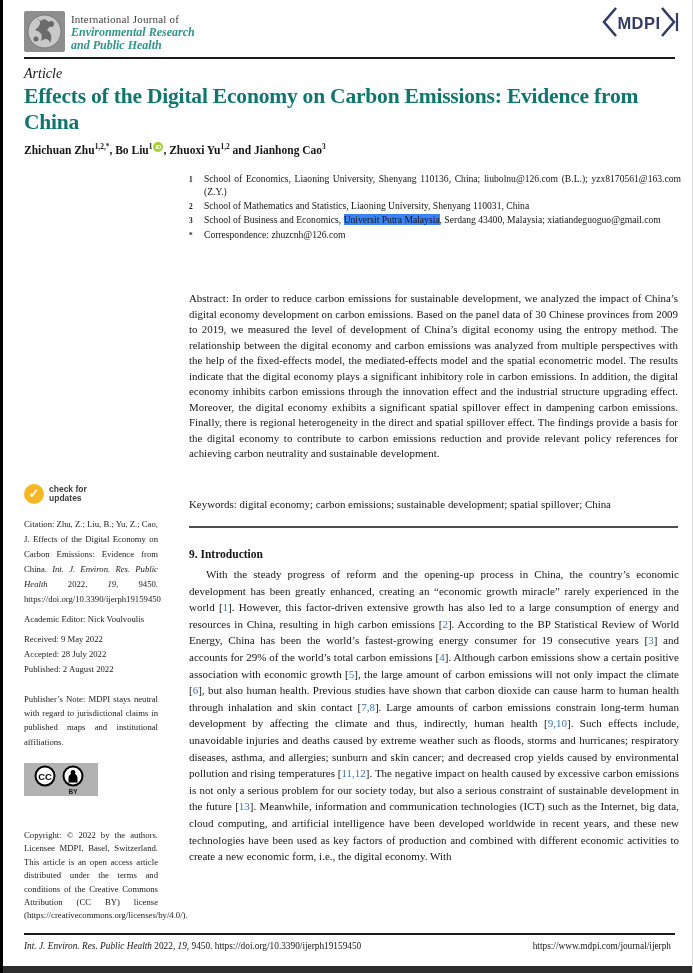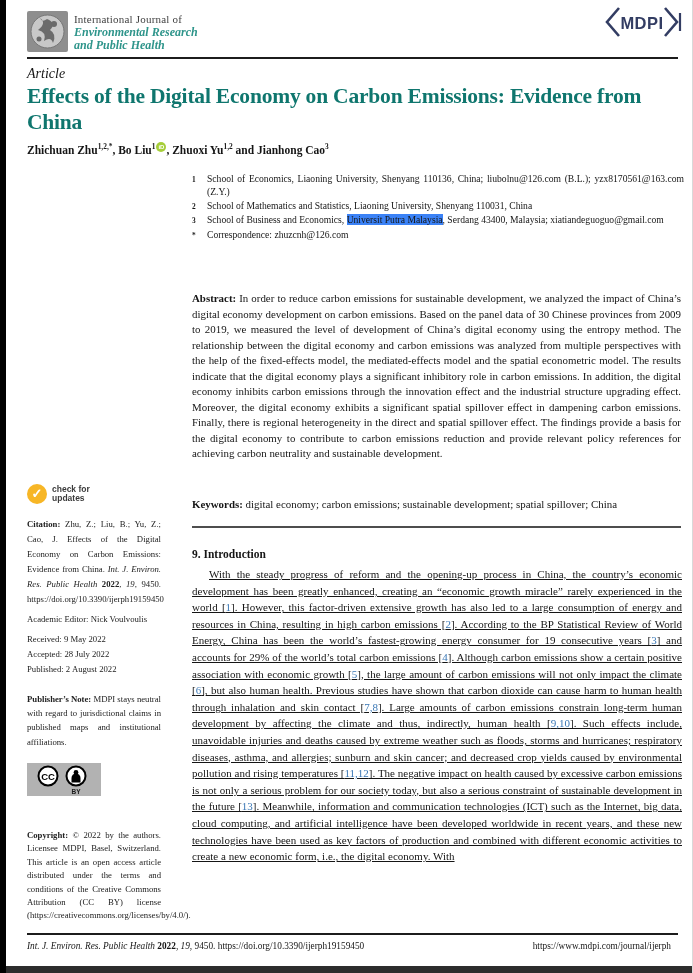"International Journal of" .page { border-left: 6px solid #000000 -> 3px solid #000000 }
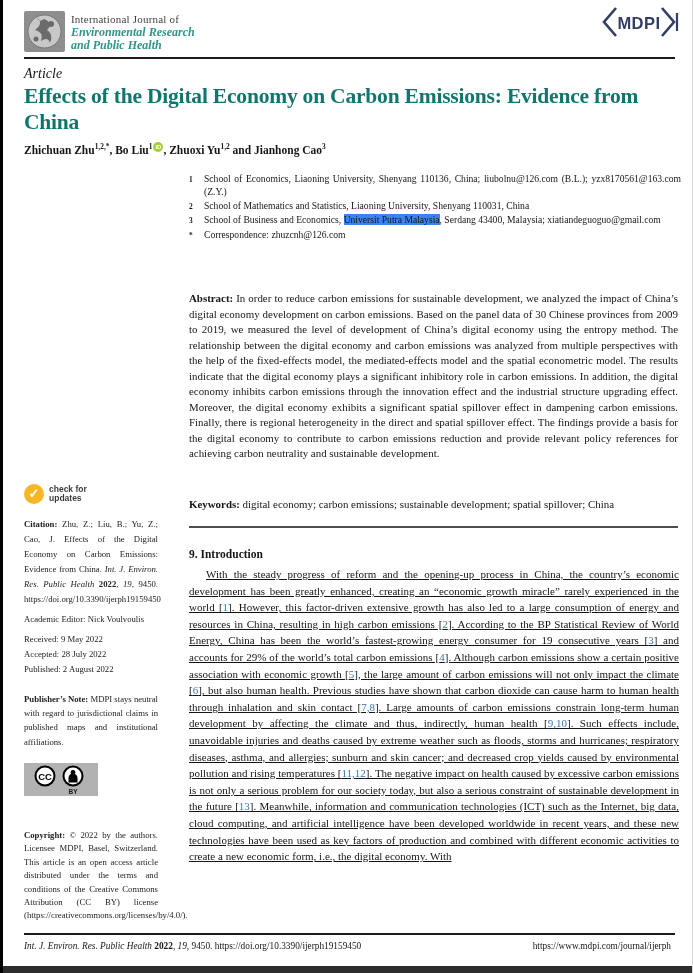"Abstract:" b.lbl { font-weight: bold -> normal }
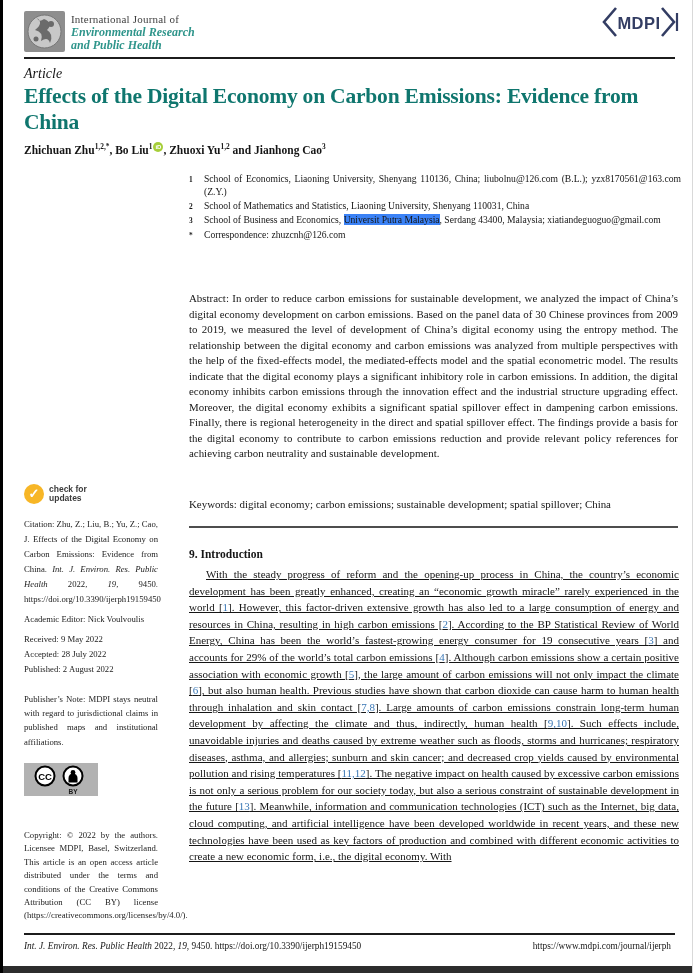"With the steady progress of" .intro-p { text-decoration: underline -> none }
